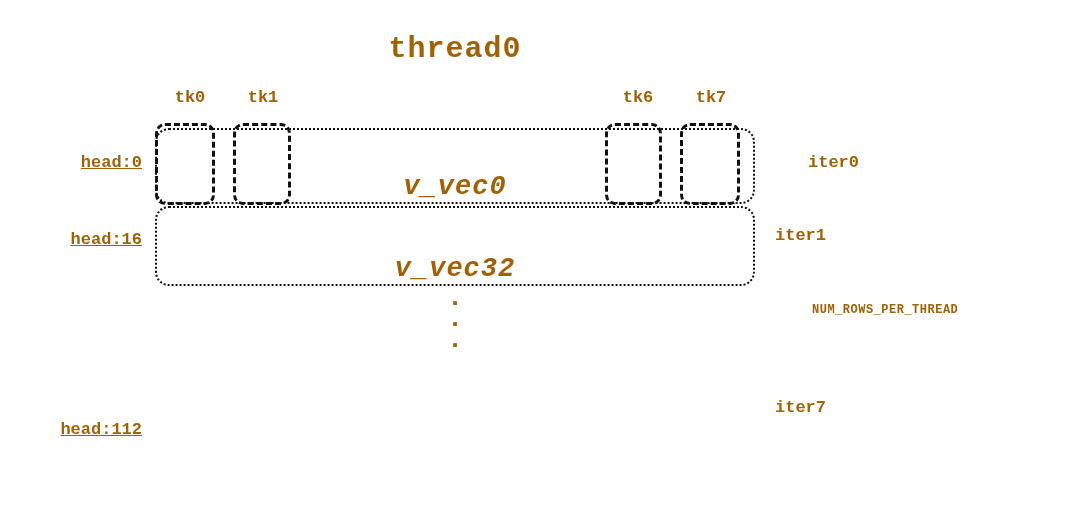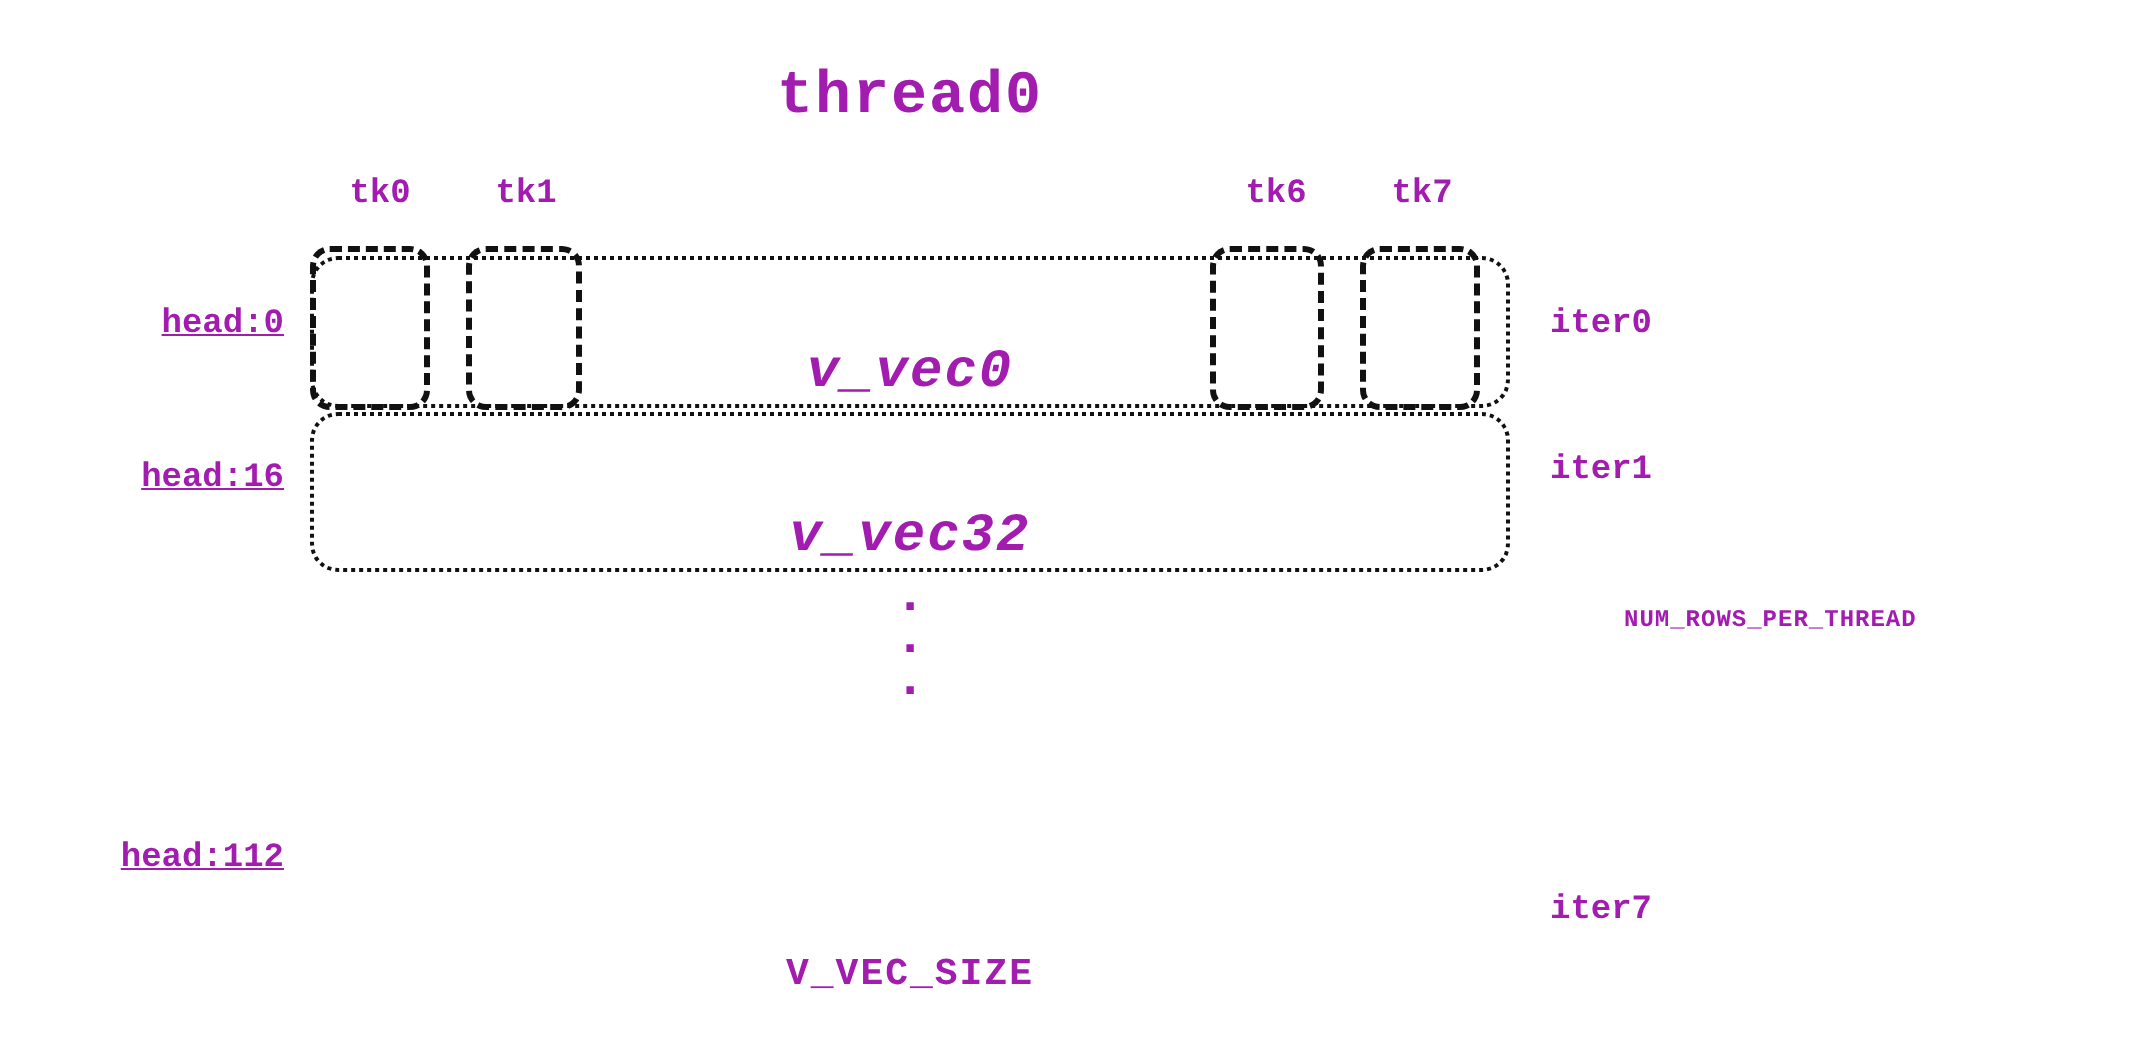"thread0" .canvas { color: #a21caf -> #a16207 }
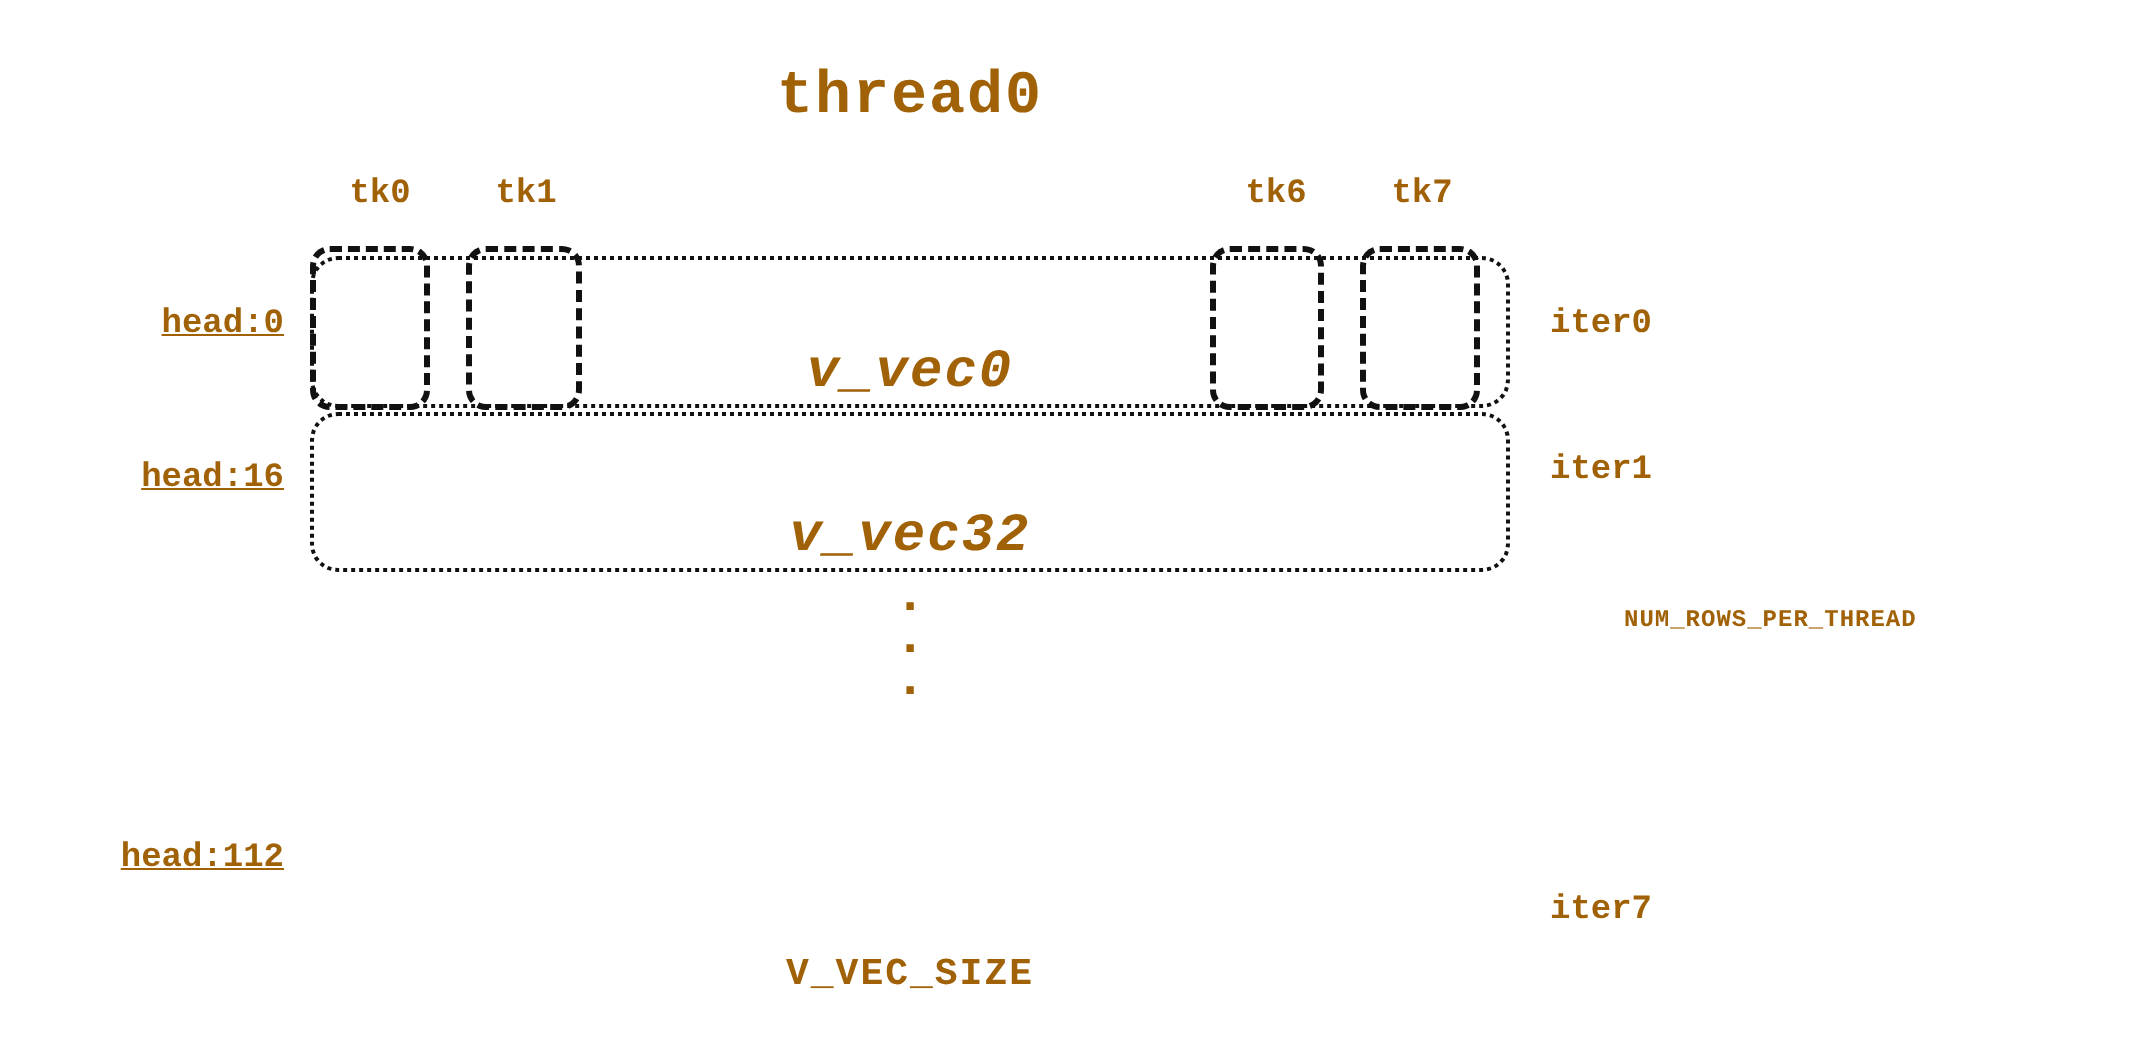"iter0" .iter-0 { margin-left: none -> 33px }
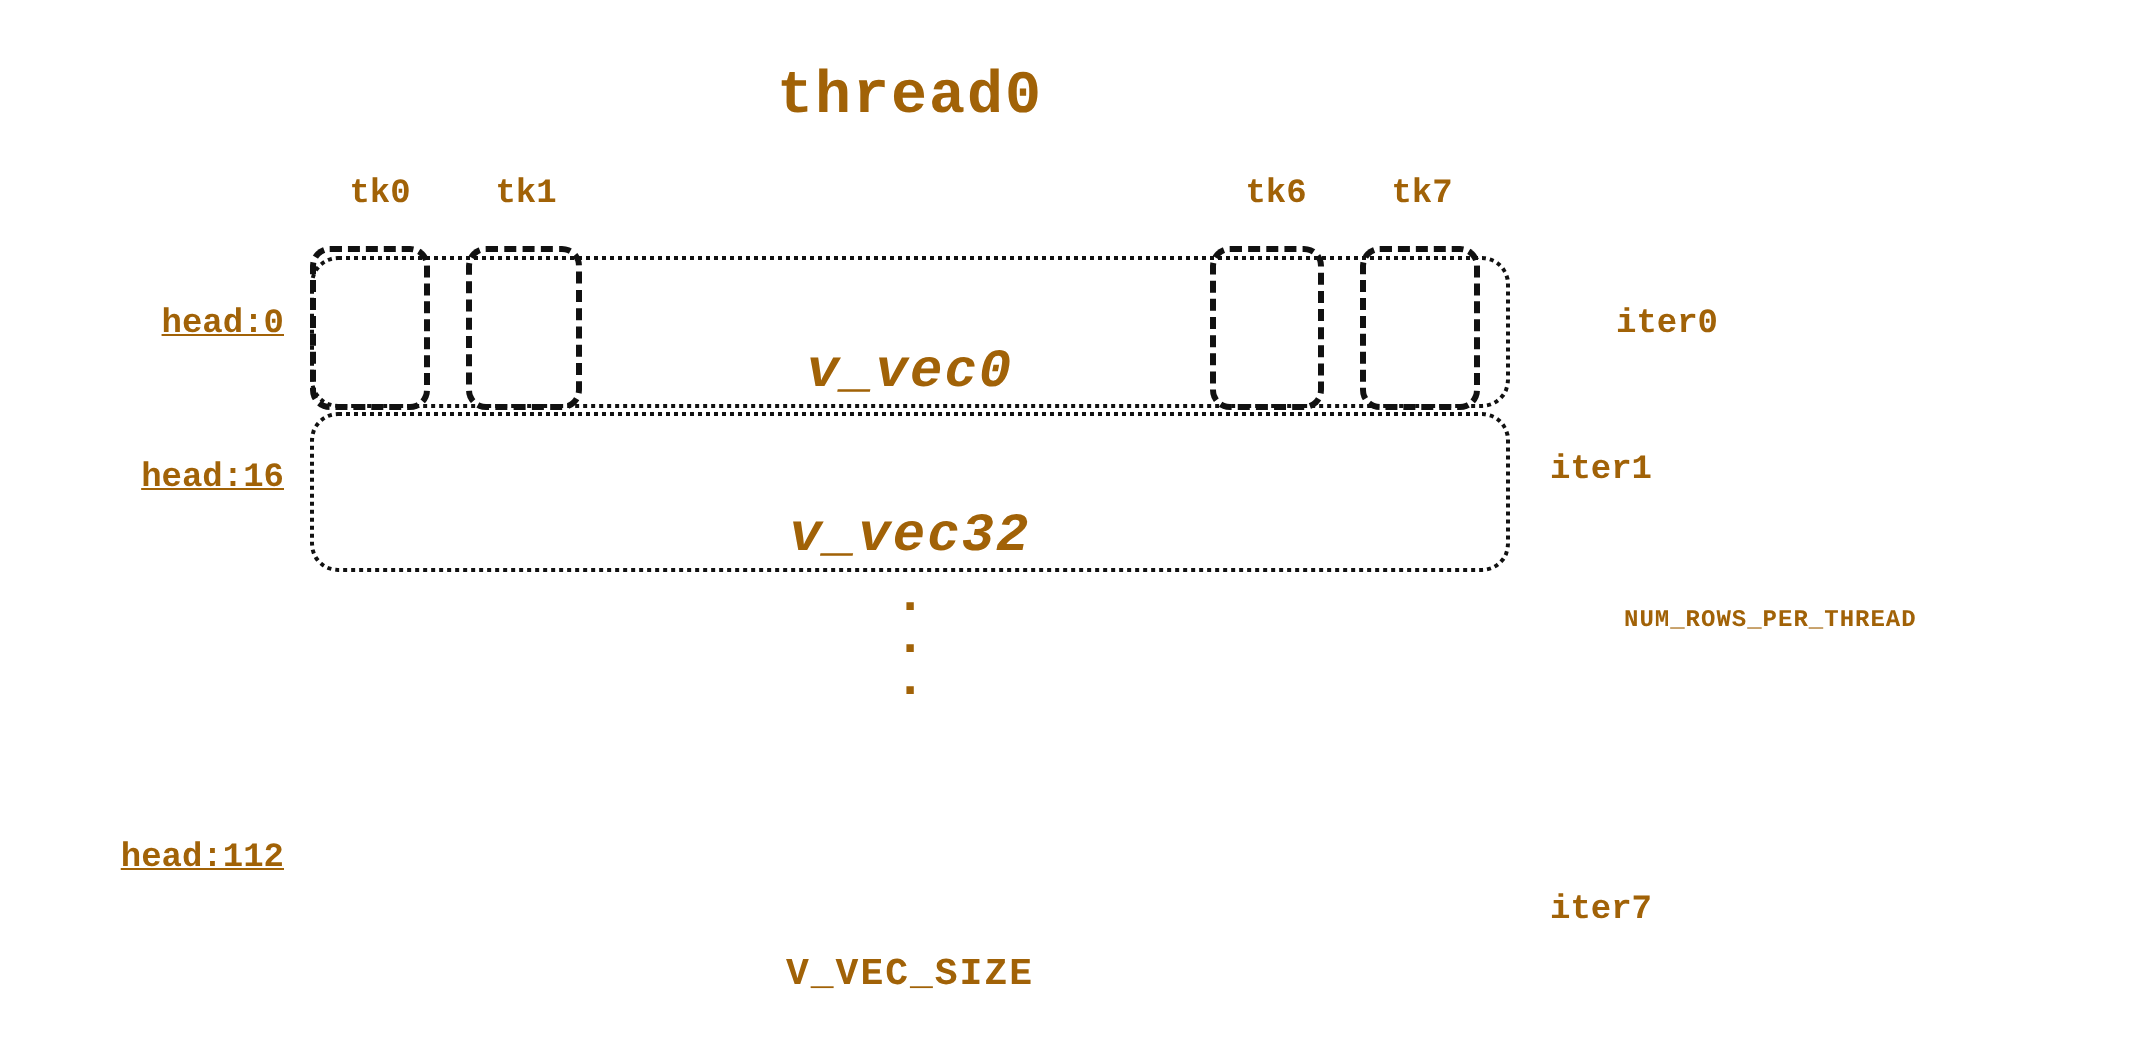"iter7" .iter-2 { margin-top: 48px -> none }
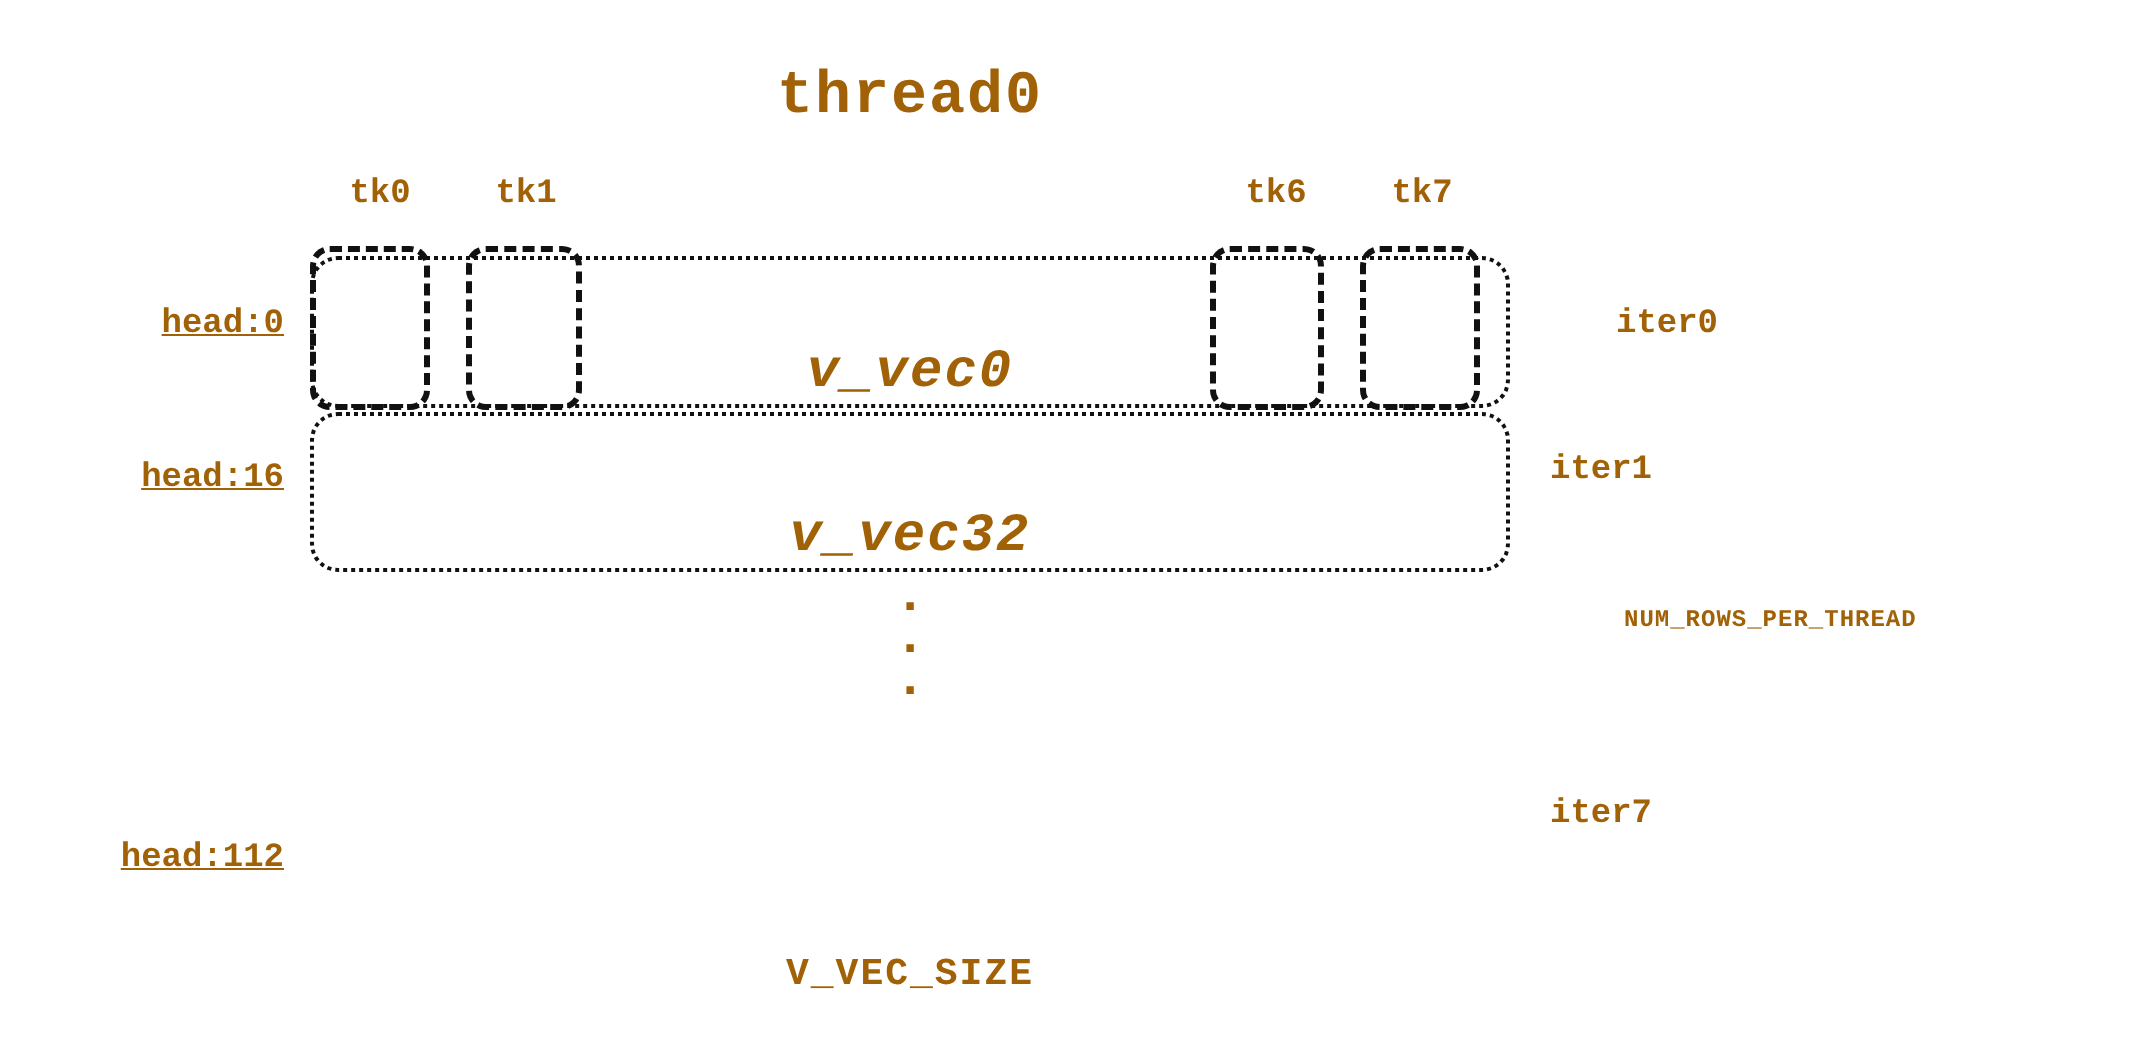"V_VEC_SIZE" div.bottom-label { html: <div>V_VEC_SIZE</div> -> none }
